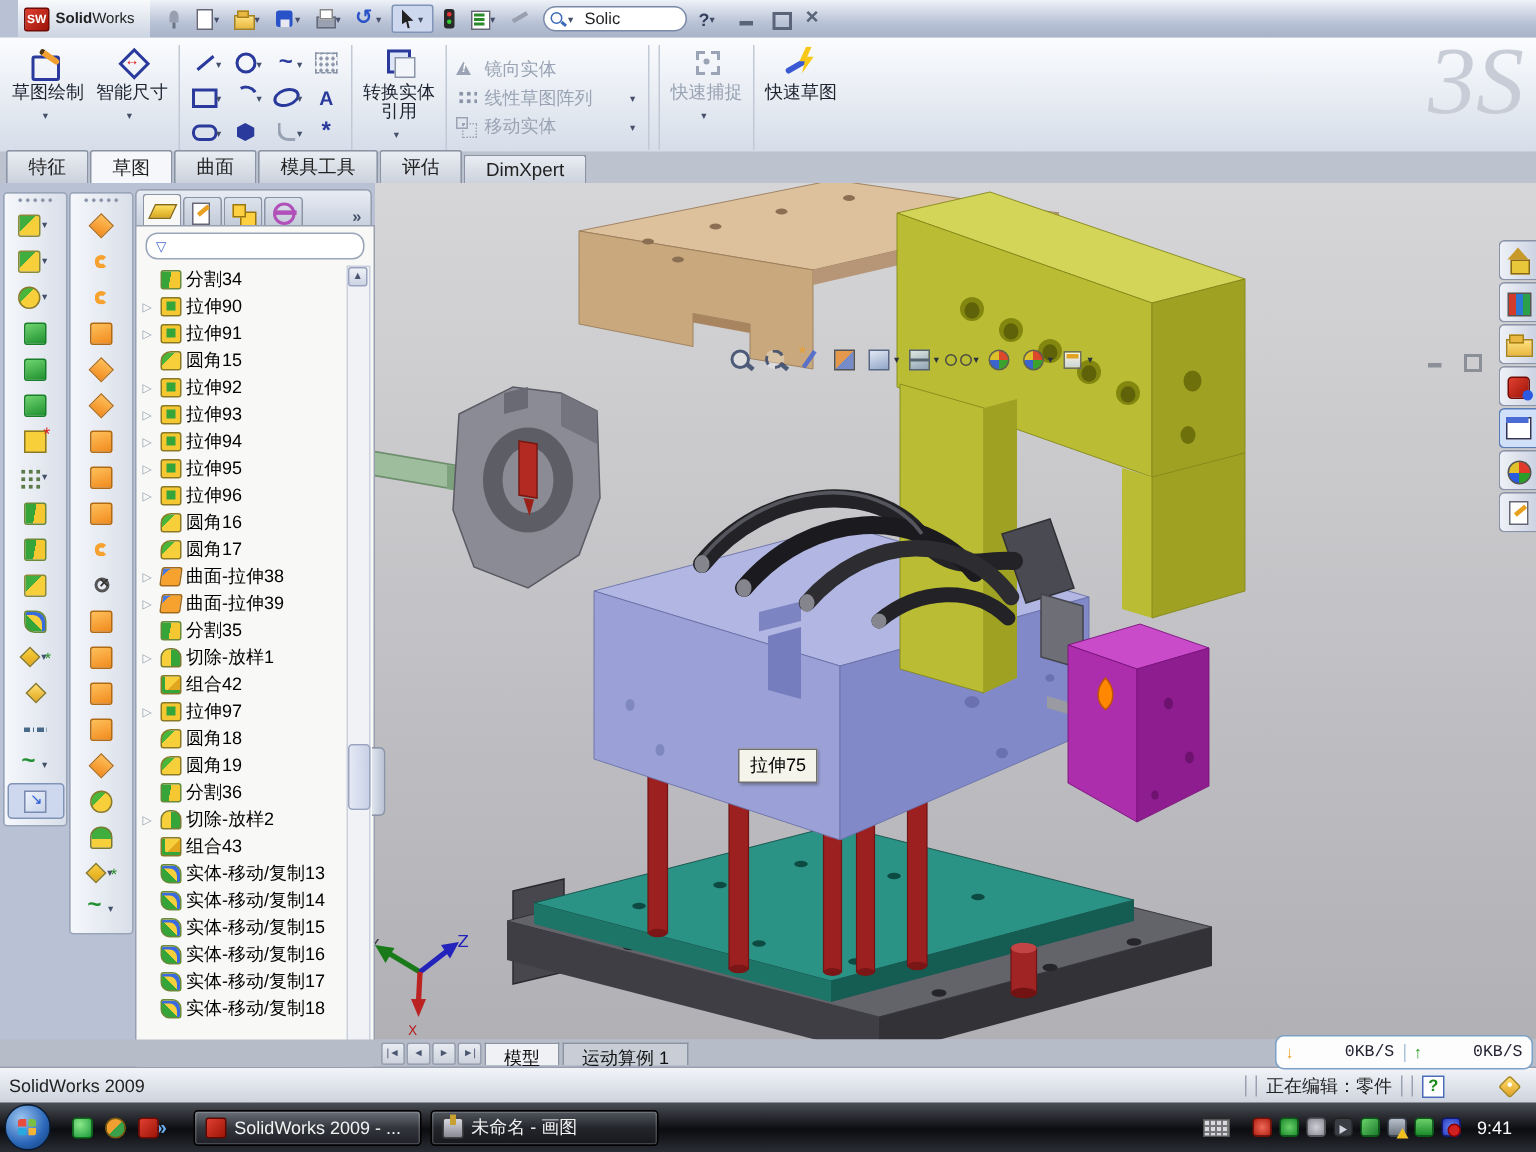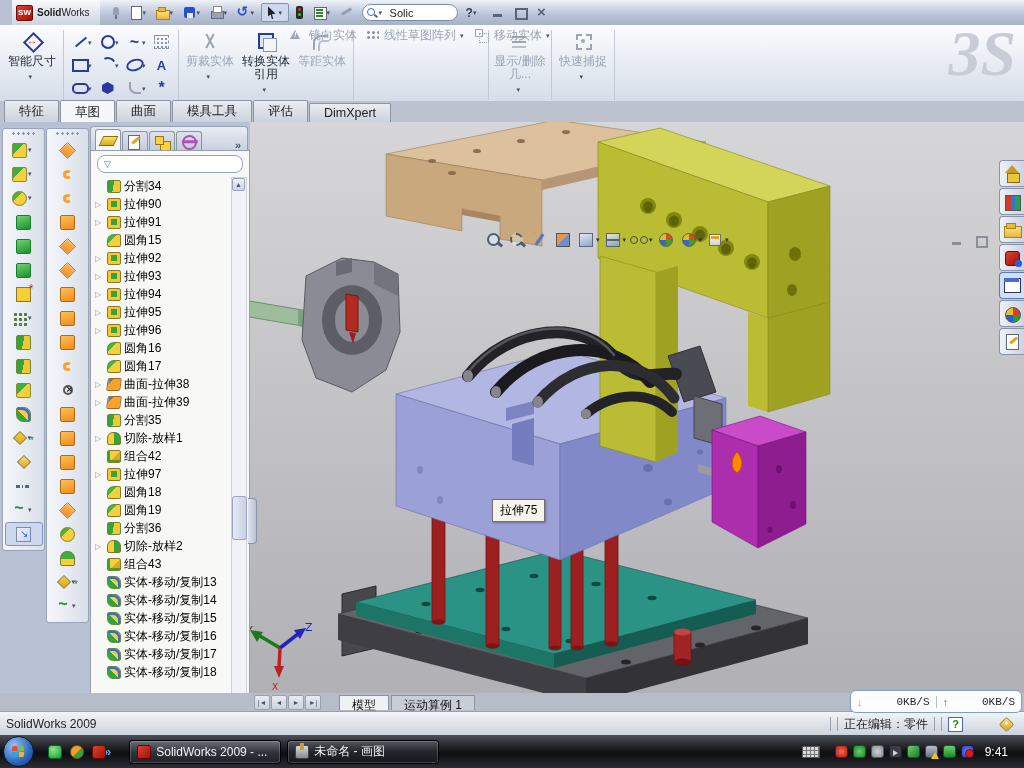"镜向实体" .rcol { flex-direction: none -> column }
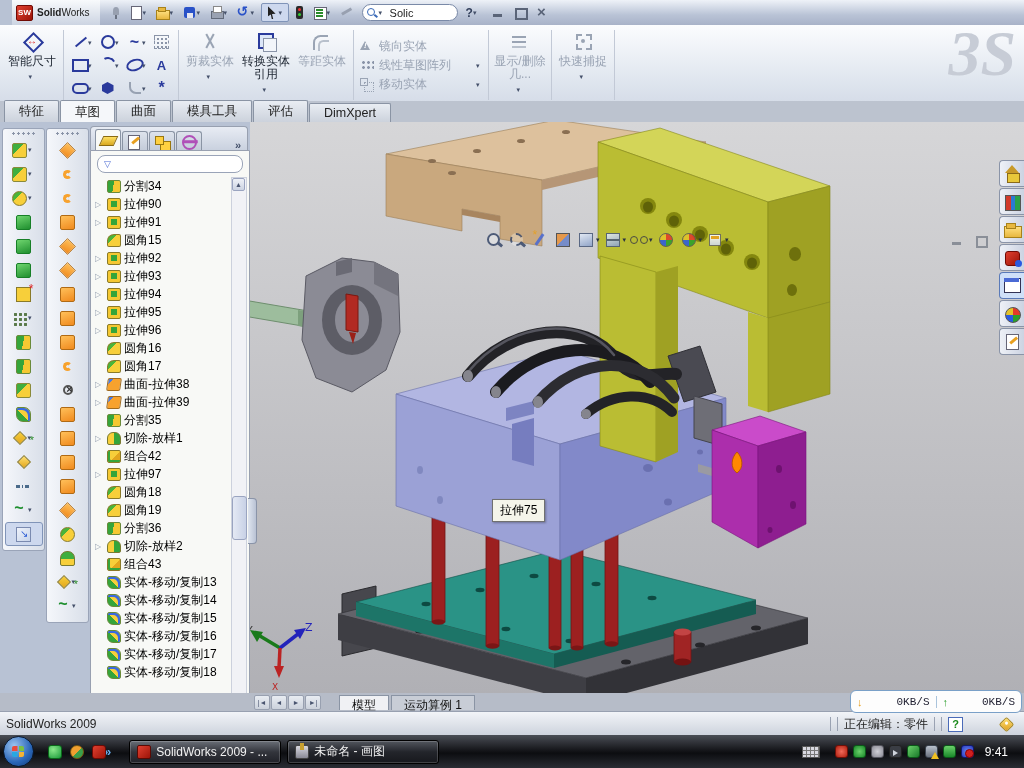"草图绘制" div.rbig { html: none -> <div> <span></span> <span>草图绘制</span> <i></i> </div> }
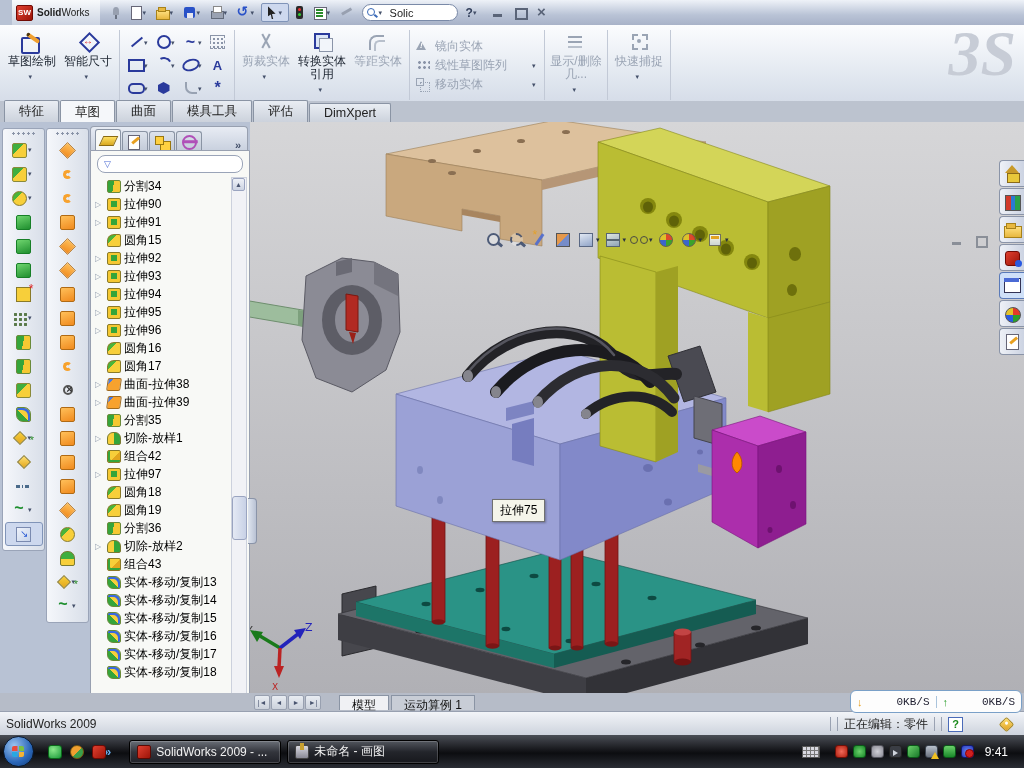"剪裁实体" div.rbig { html: <div> <span></span> <span>剪裁实体</span> <i></i> </div> -> none }
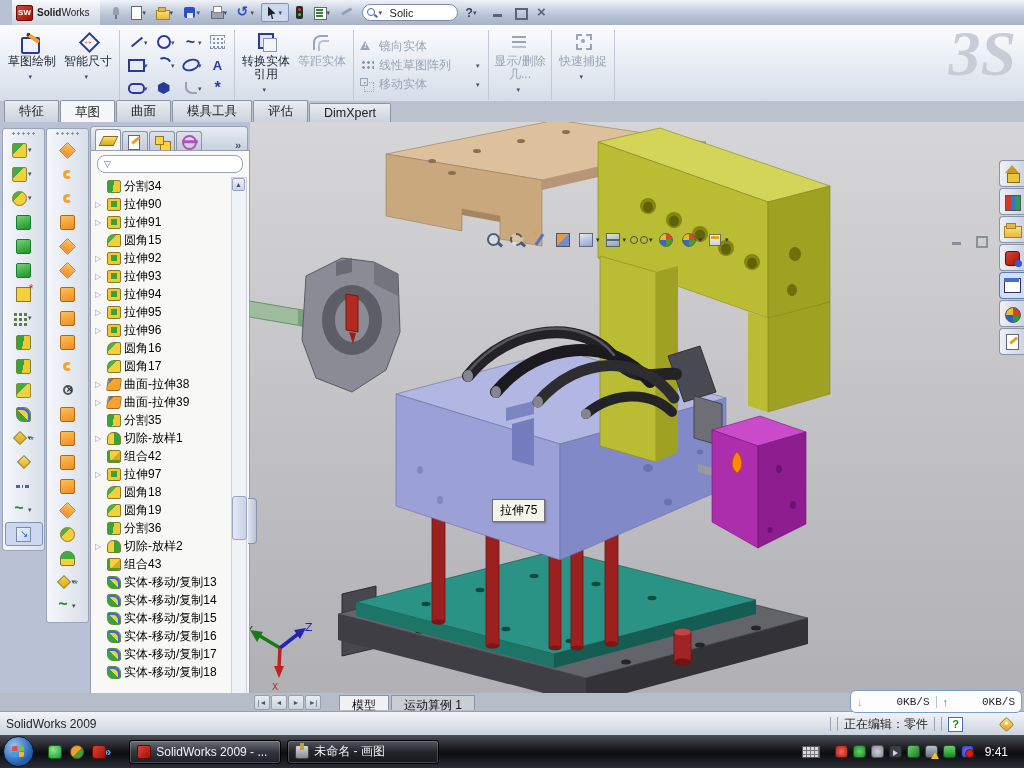"等距实体" div.rbig { html: <div> <span></span> <span>等距实体</span> </div> -> none }
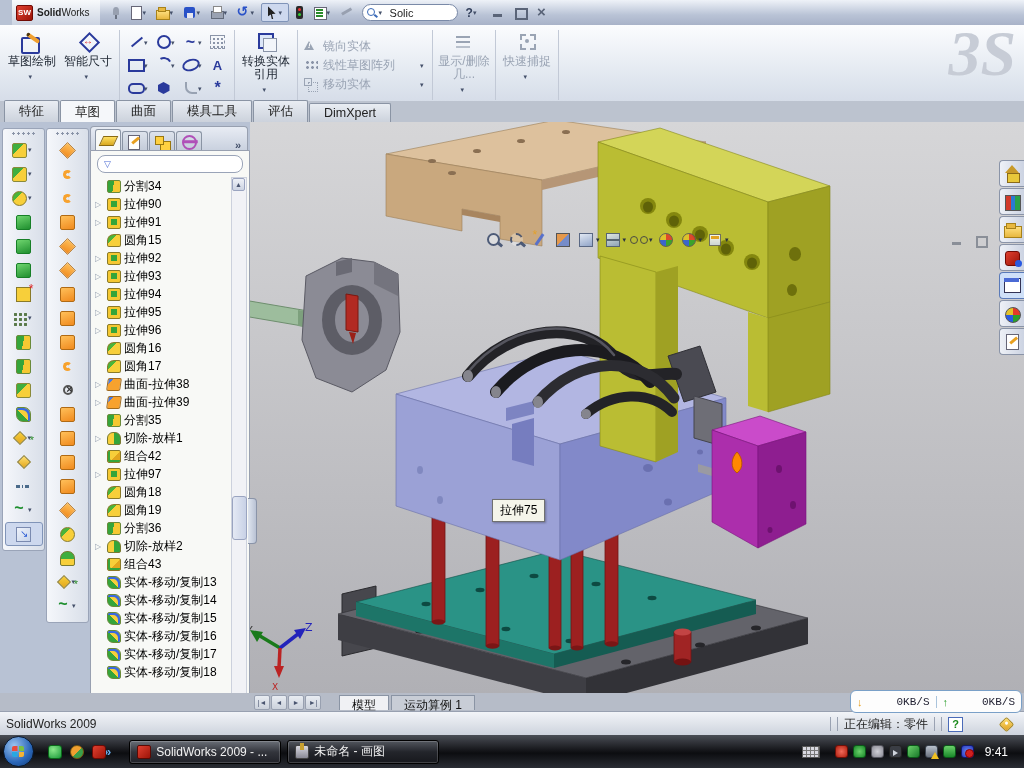"显示/删除几..." div.rbig { html: <div> <span></span> <span>显示/删除几...</span> <i></i> </div> -> none }
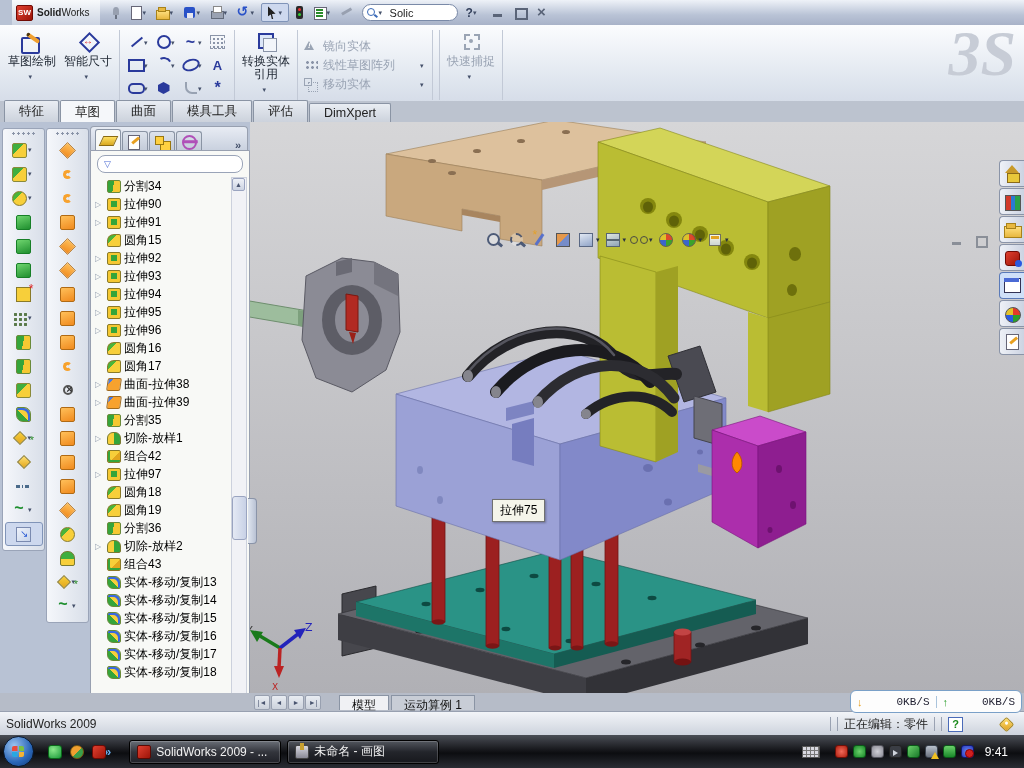"快速草图" div.rbig { html: none -> <div> <span></span> <span>快速草图</span> </div> }
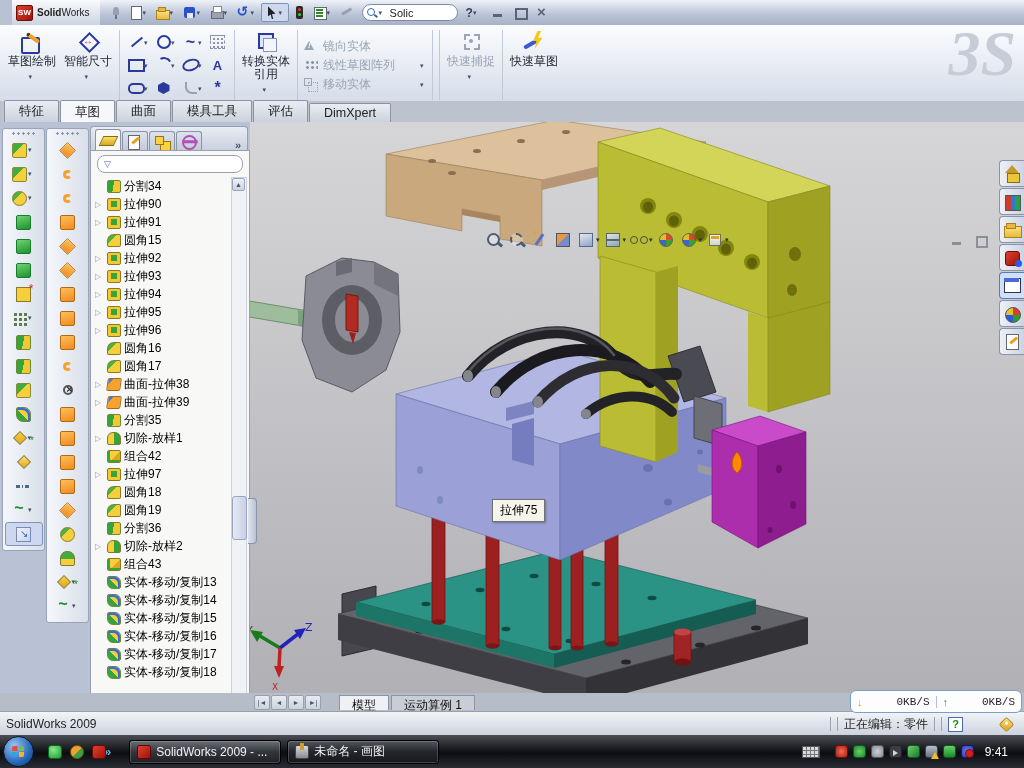"3S" .watermark { font-weight: bold -> normal }
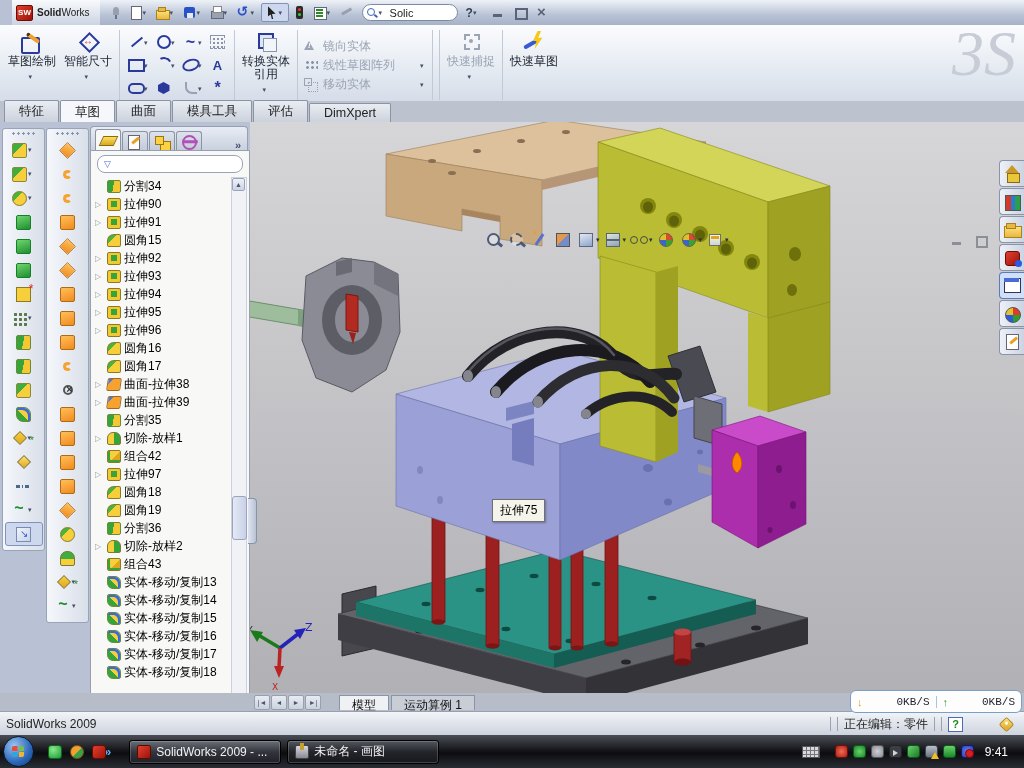"模型" span { margin-left: 16px -> none }
